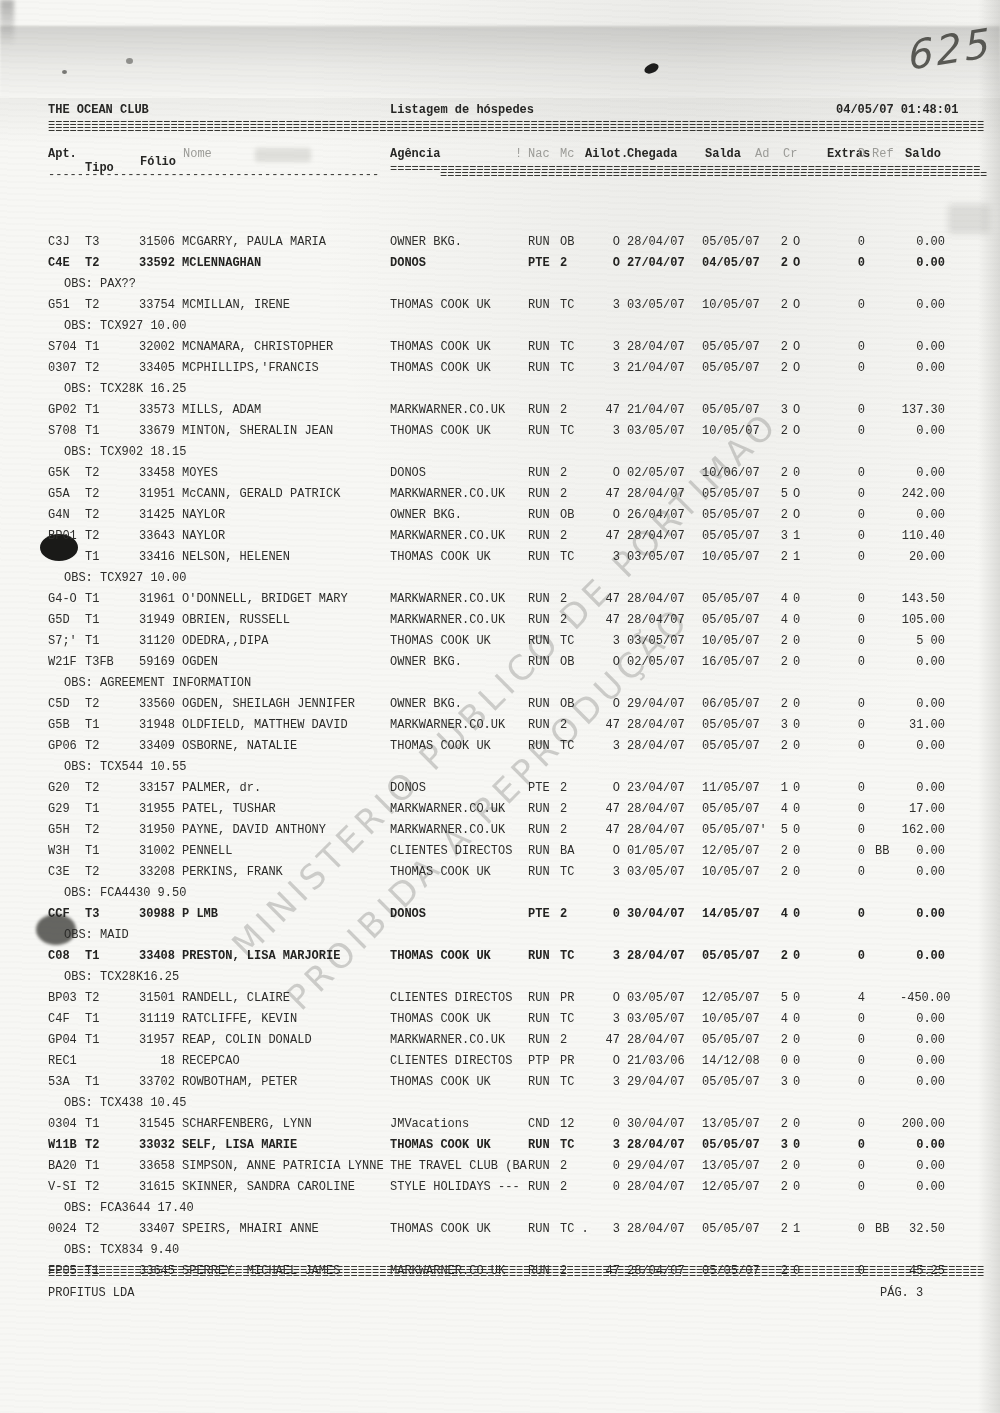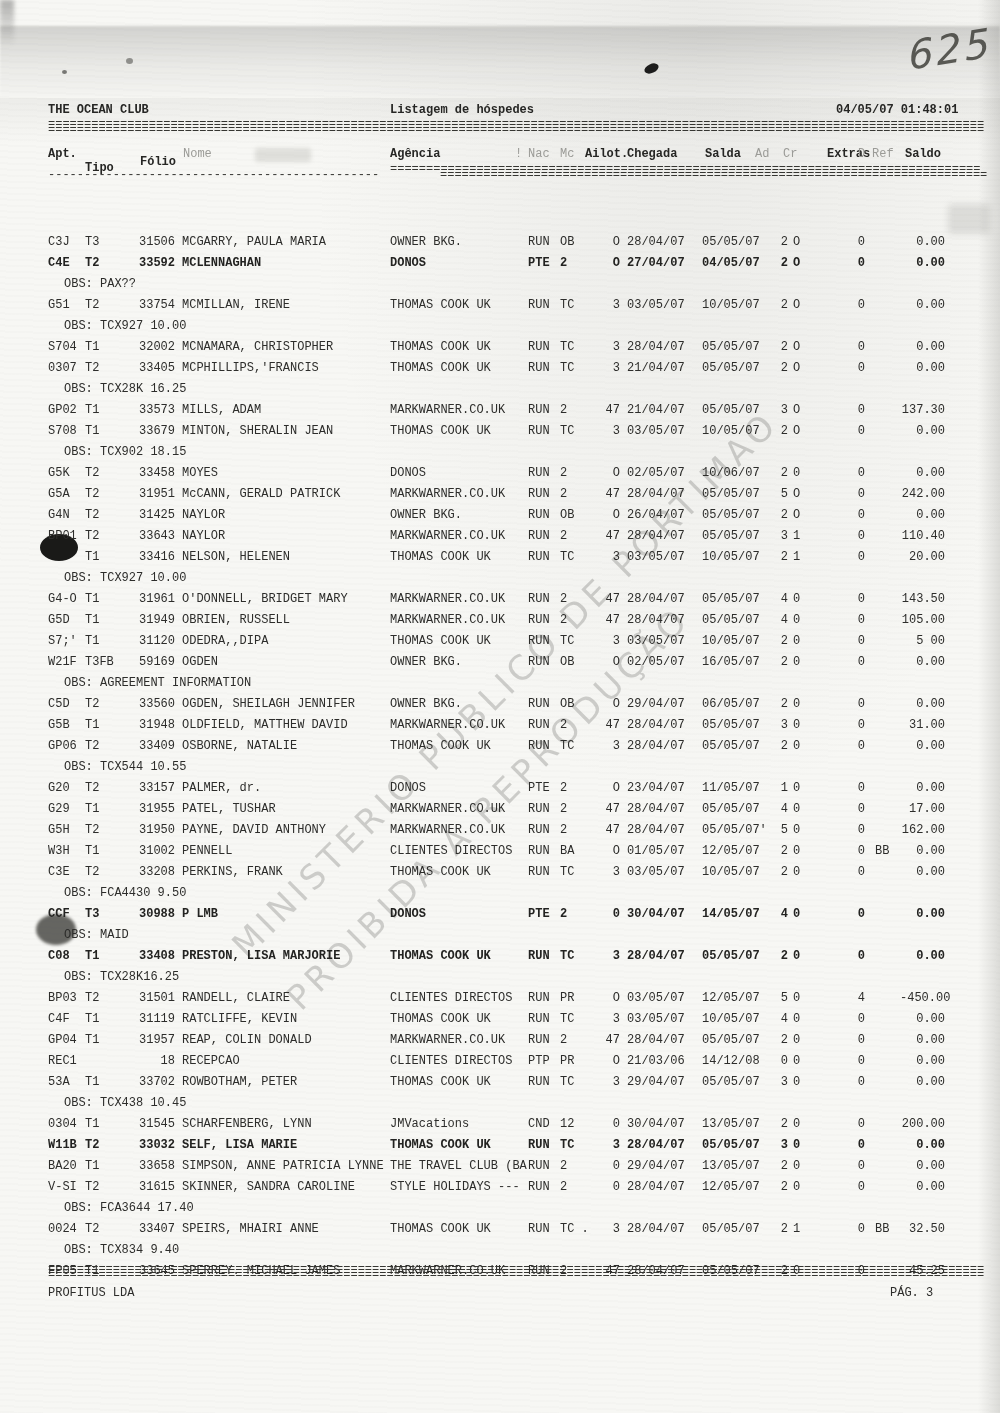"PÁG. 3" .footer-right { margin-left: 10px -> none }
